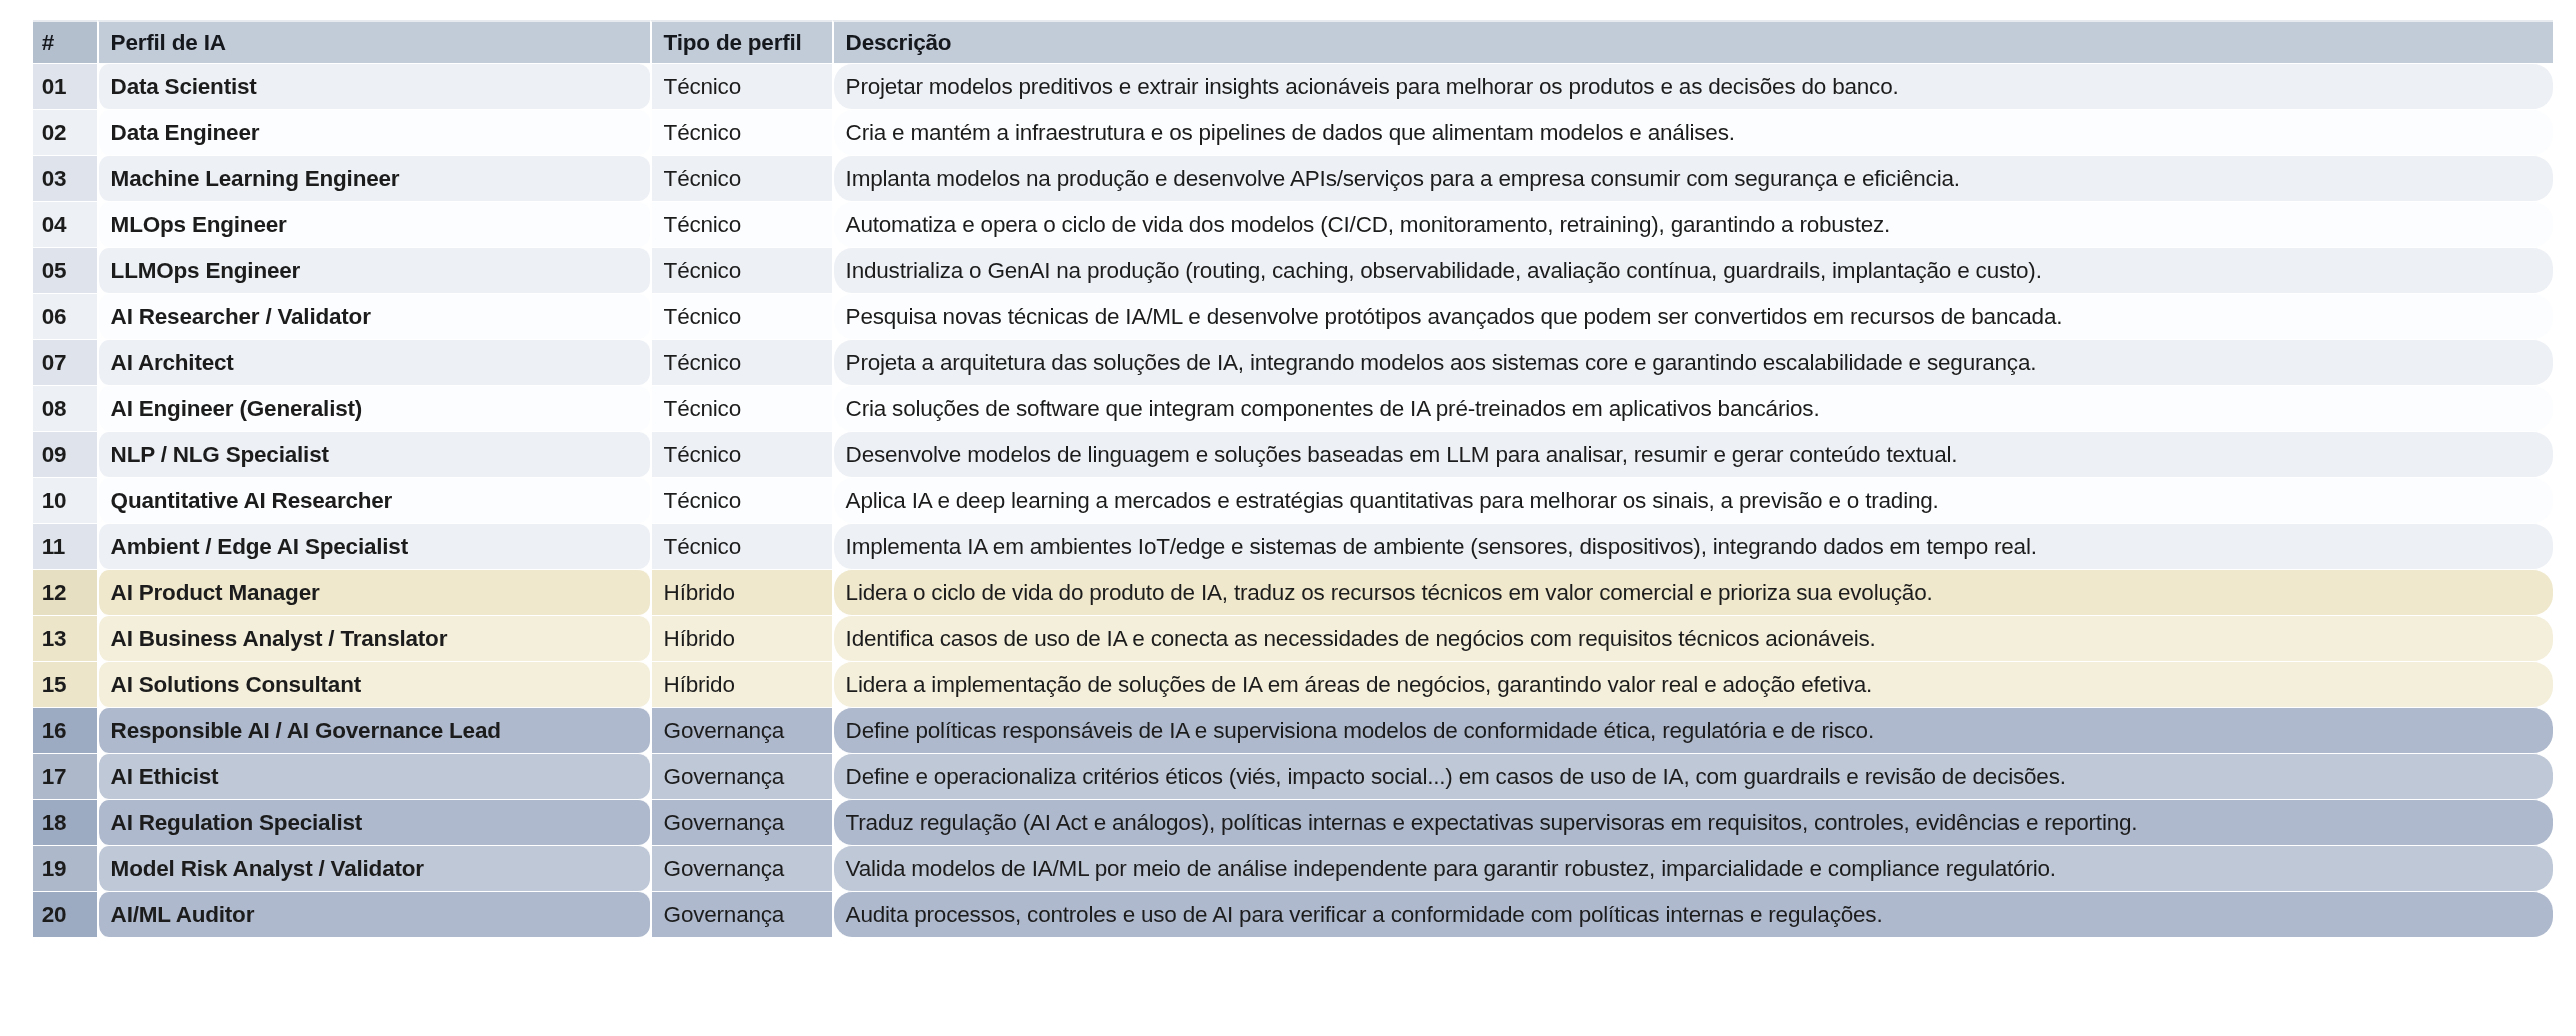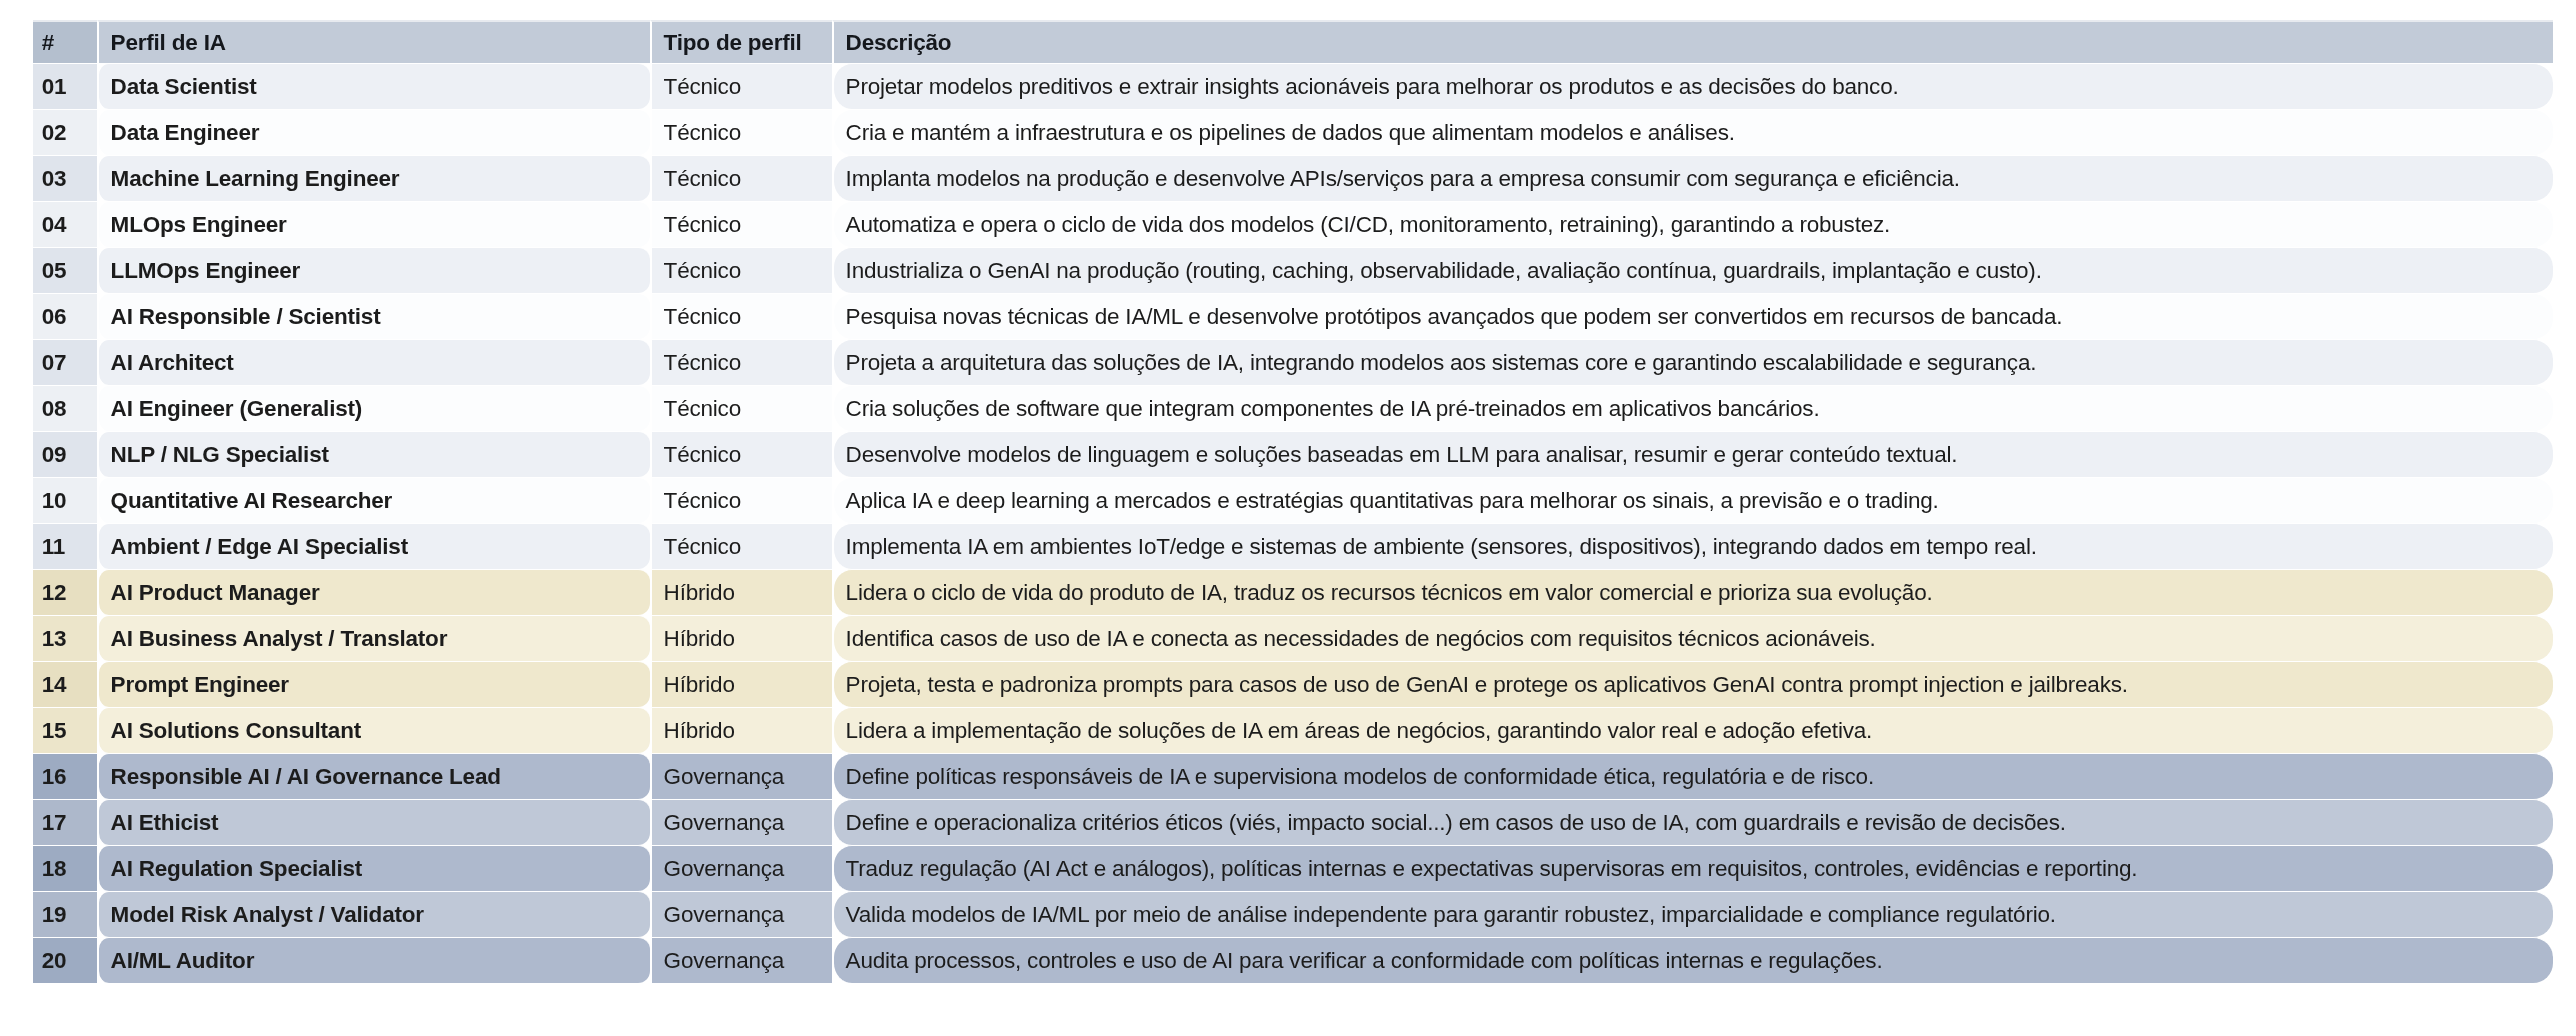"AI Responsible / Scientist" td.name { text: Responsible / Scientist -> Researcher / Validator }
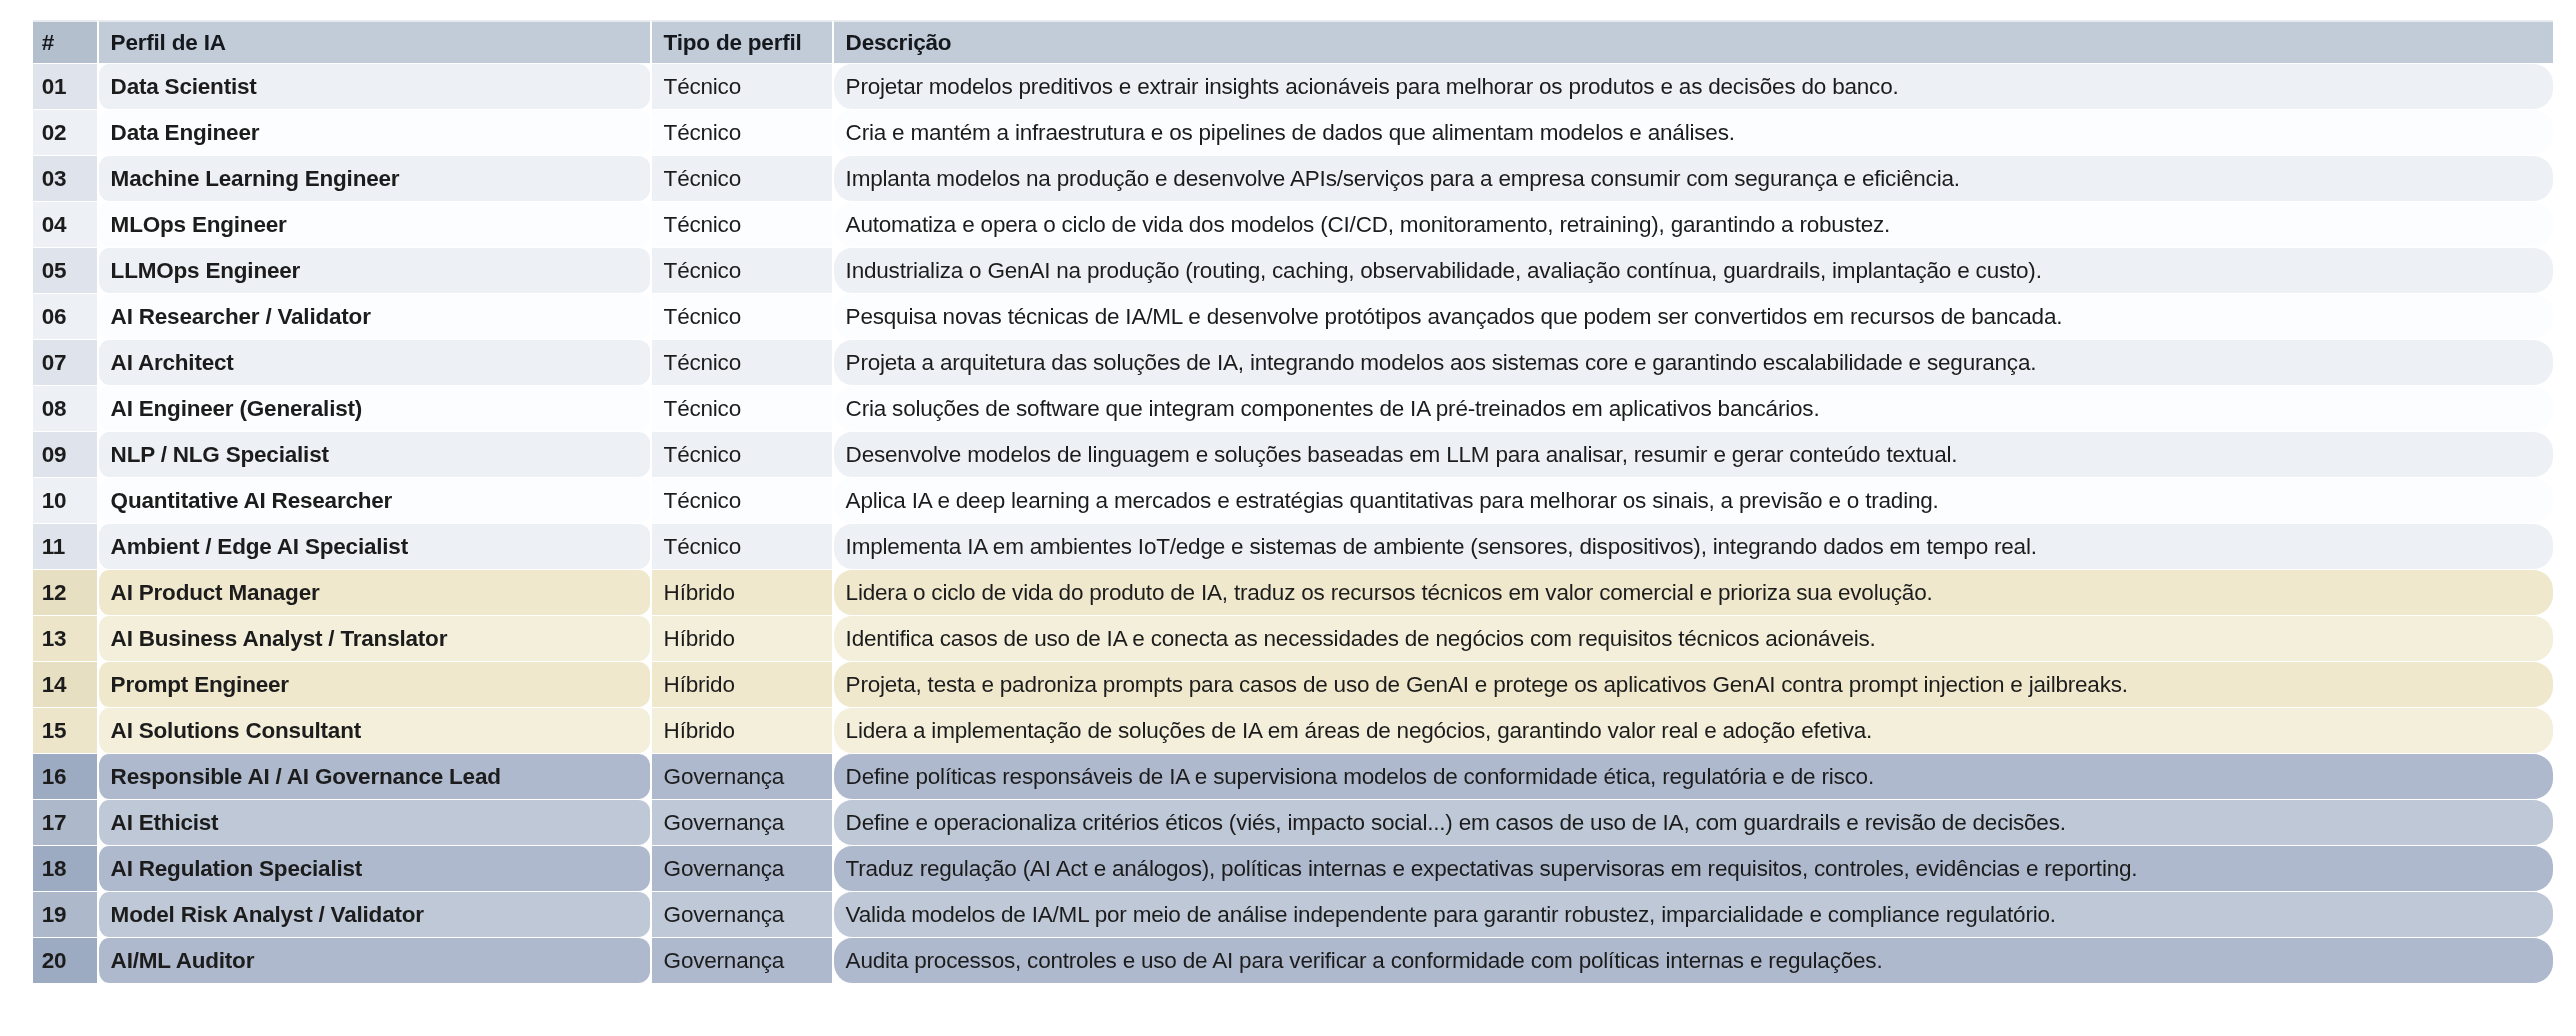"14" tr.g-hibrido { html: <tr> <td>14</td> <td>Prompt Engineer</td> <td>Híbrido</td> <td>Projeta, testa e padroniza prompts para casos de uso de GenAI e protege os aplicativos GenAI contra prompt injection e jailbreaks.</td> </tr> -> none }
